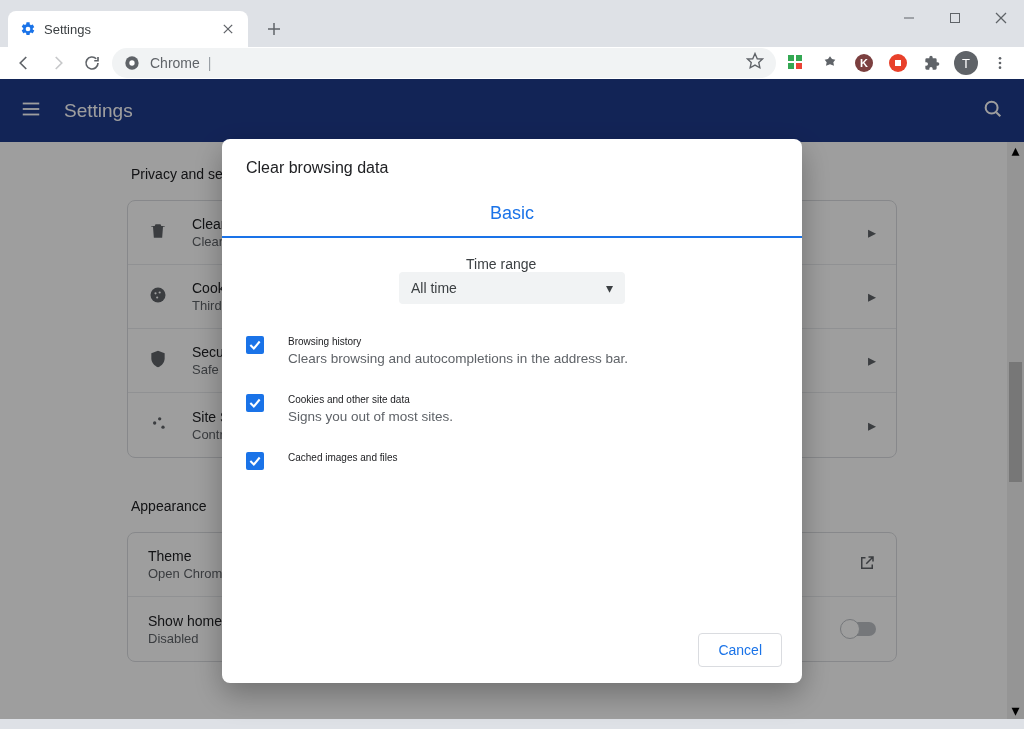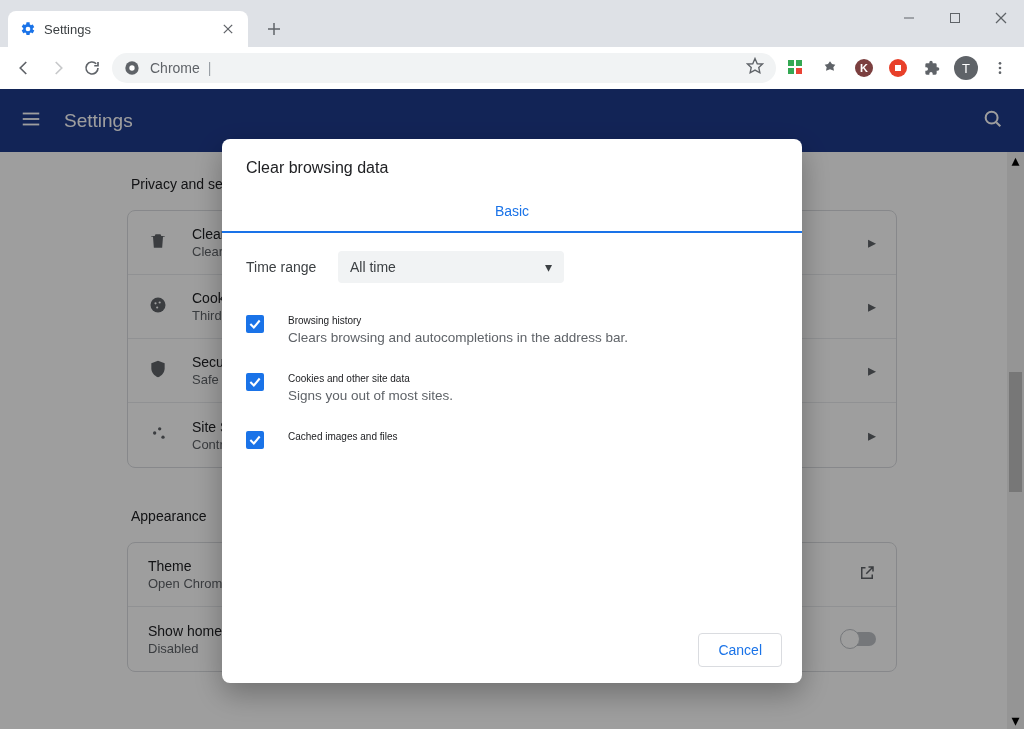"Chrome" .toolbar { height: 42px -> 32px }
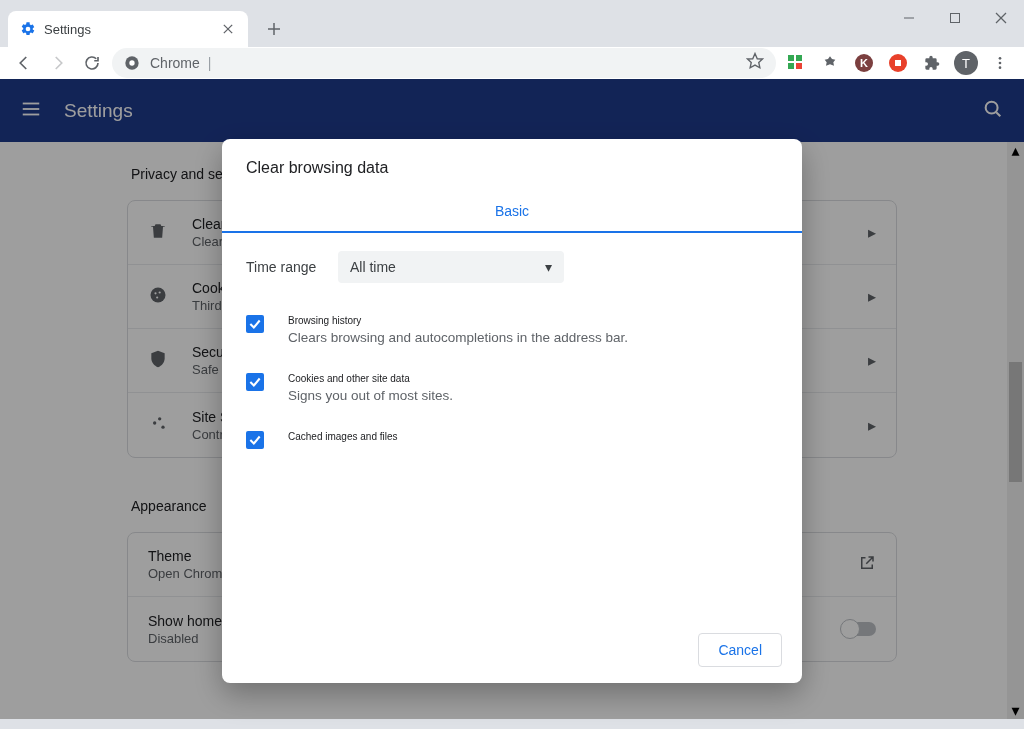"Basic" .tabbtn { font-size: 14px -> 18px }
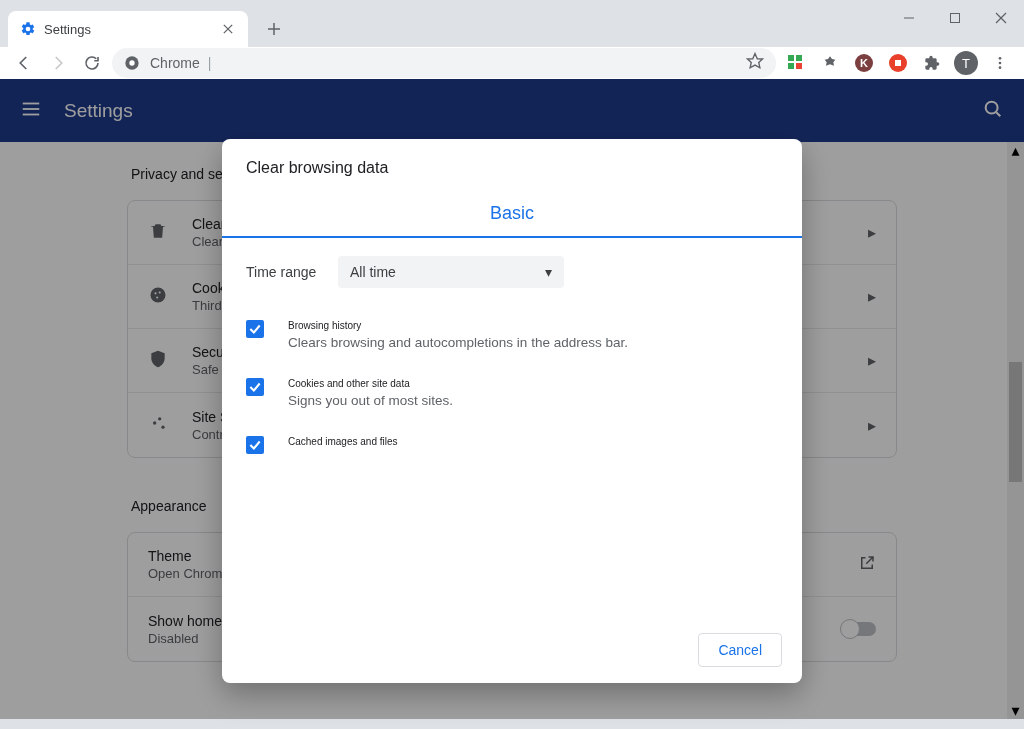"Time range" .time-row { flex-direction: none -> column }
